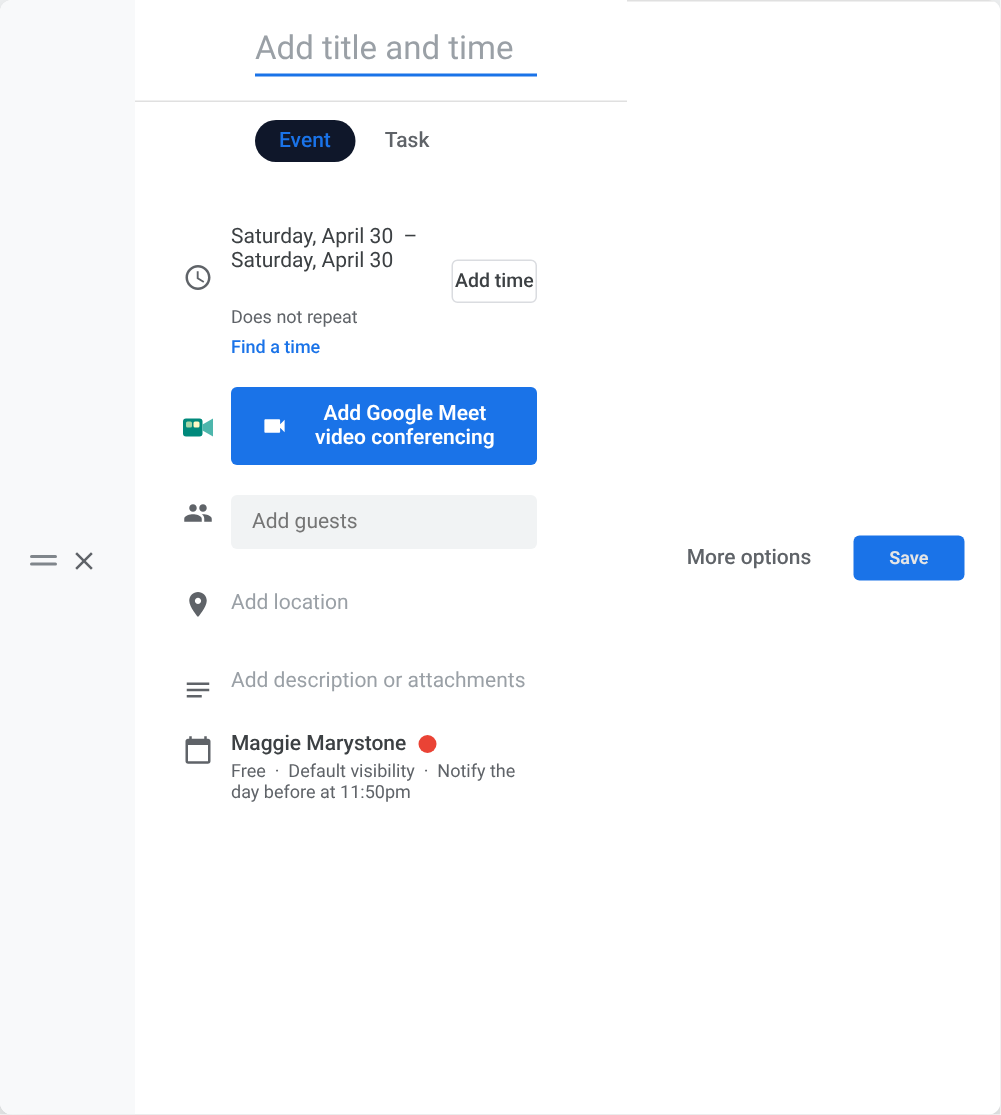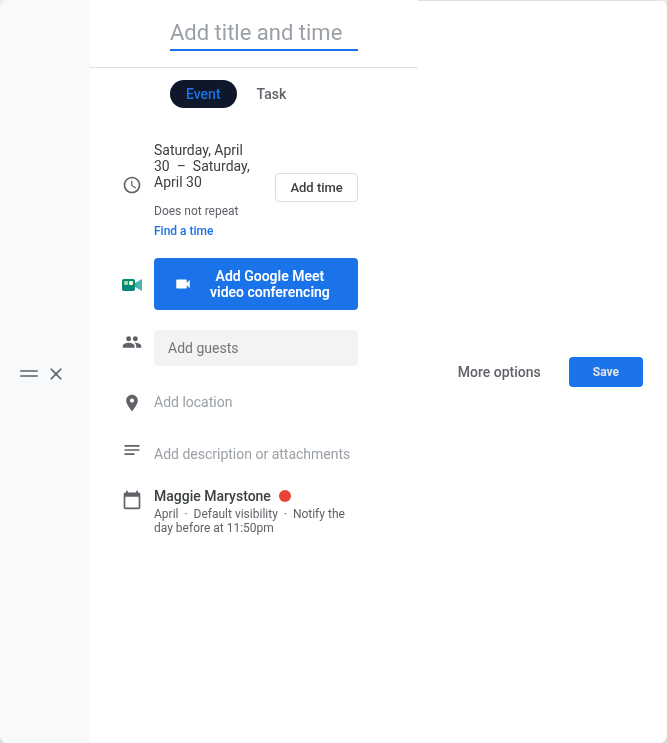"Add time" .add-time-btn { padding: 6px 14px -> 6px 1px }
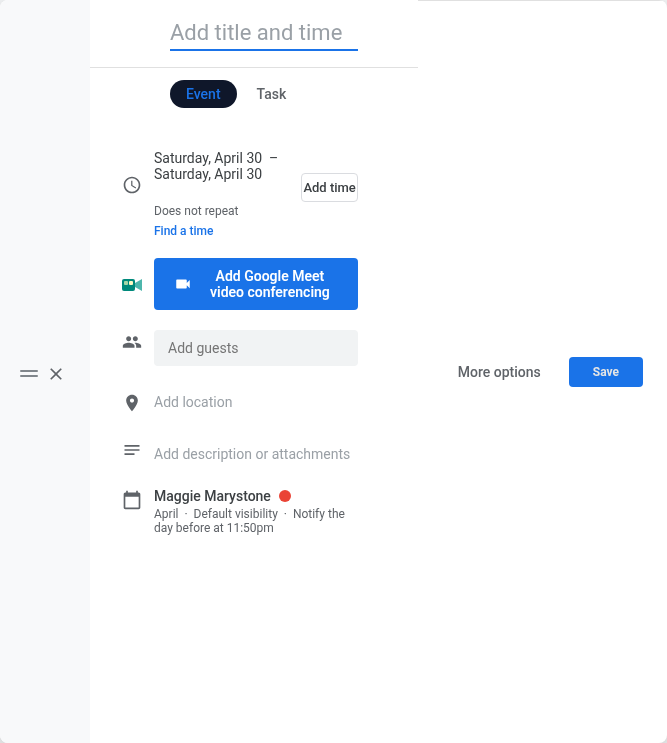"Add description or attachments" div.row { align-items: flex-start -> flex-end }
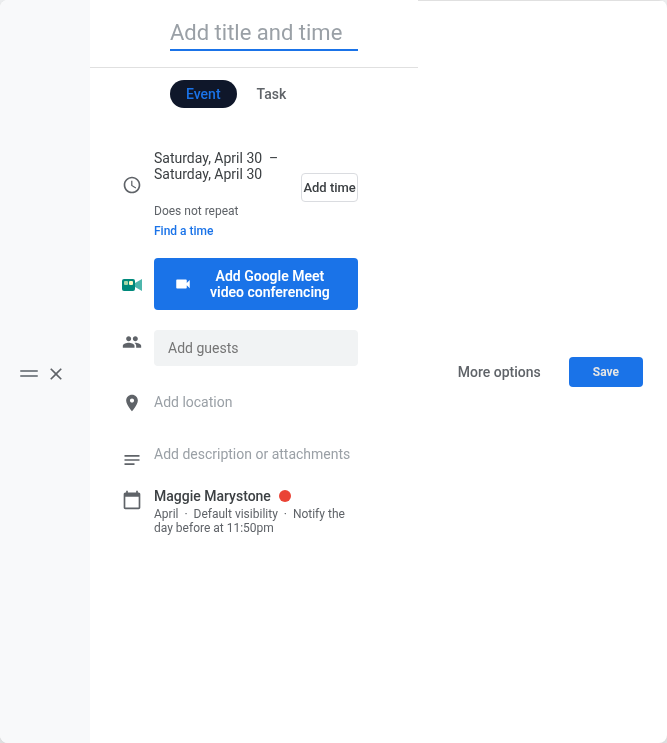"April" span { text: April -> Free }
